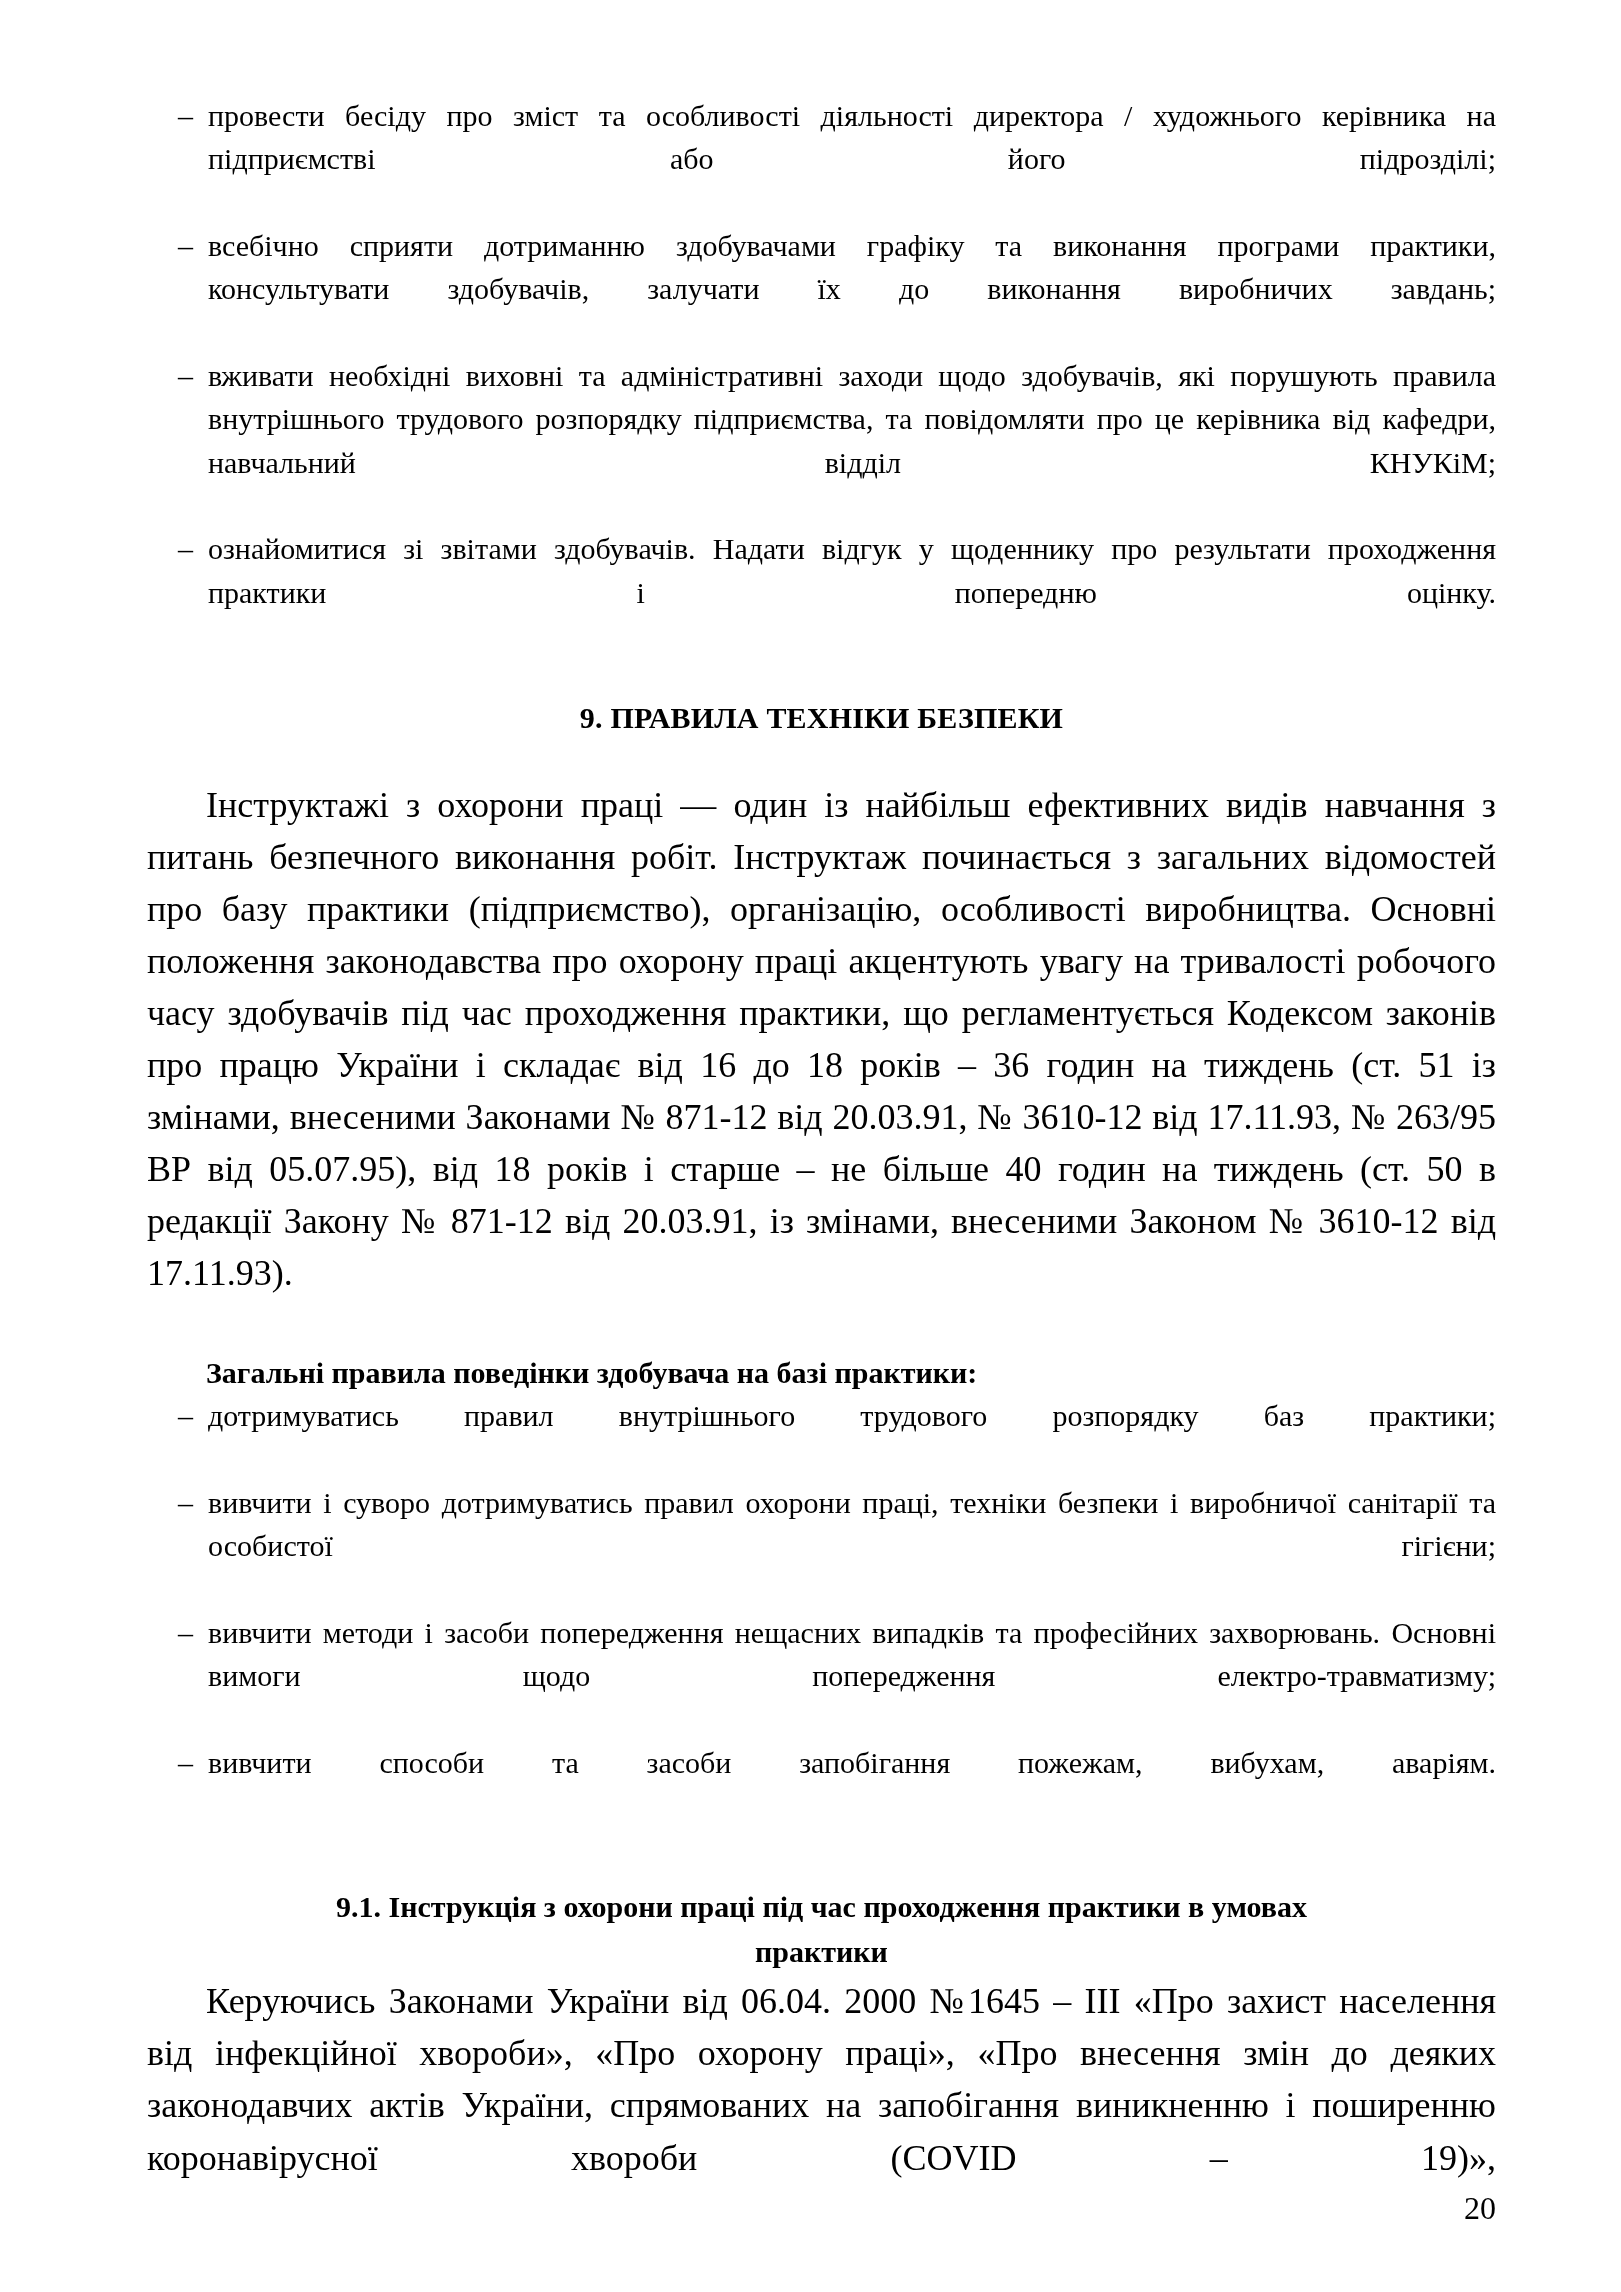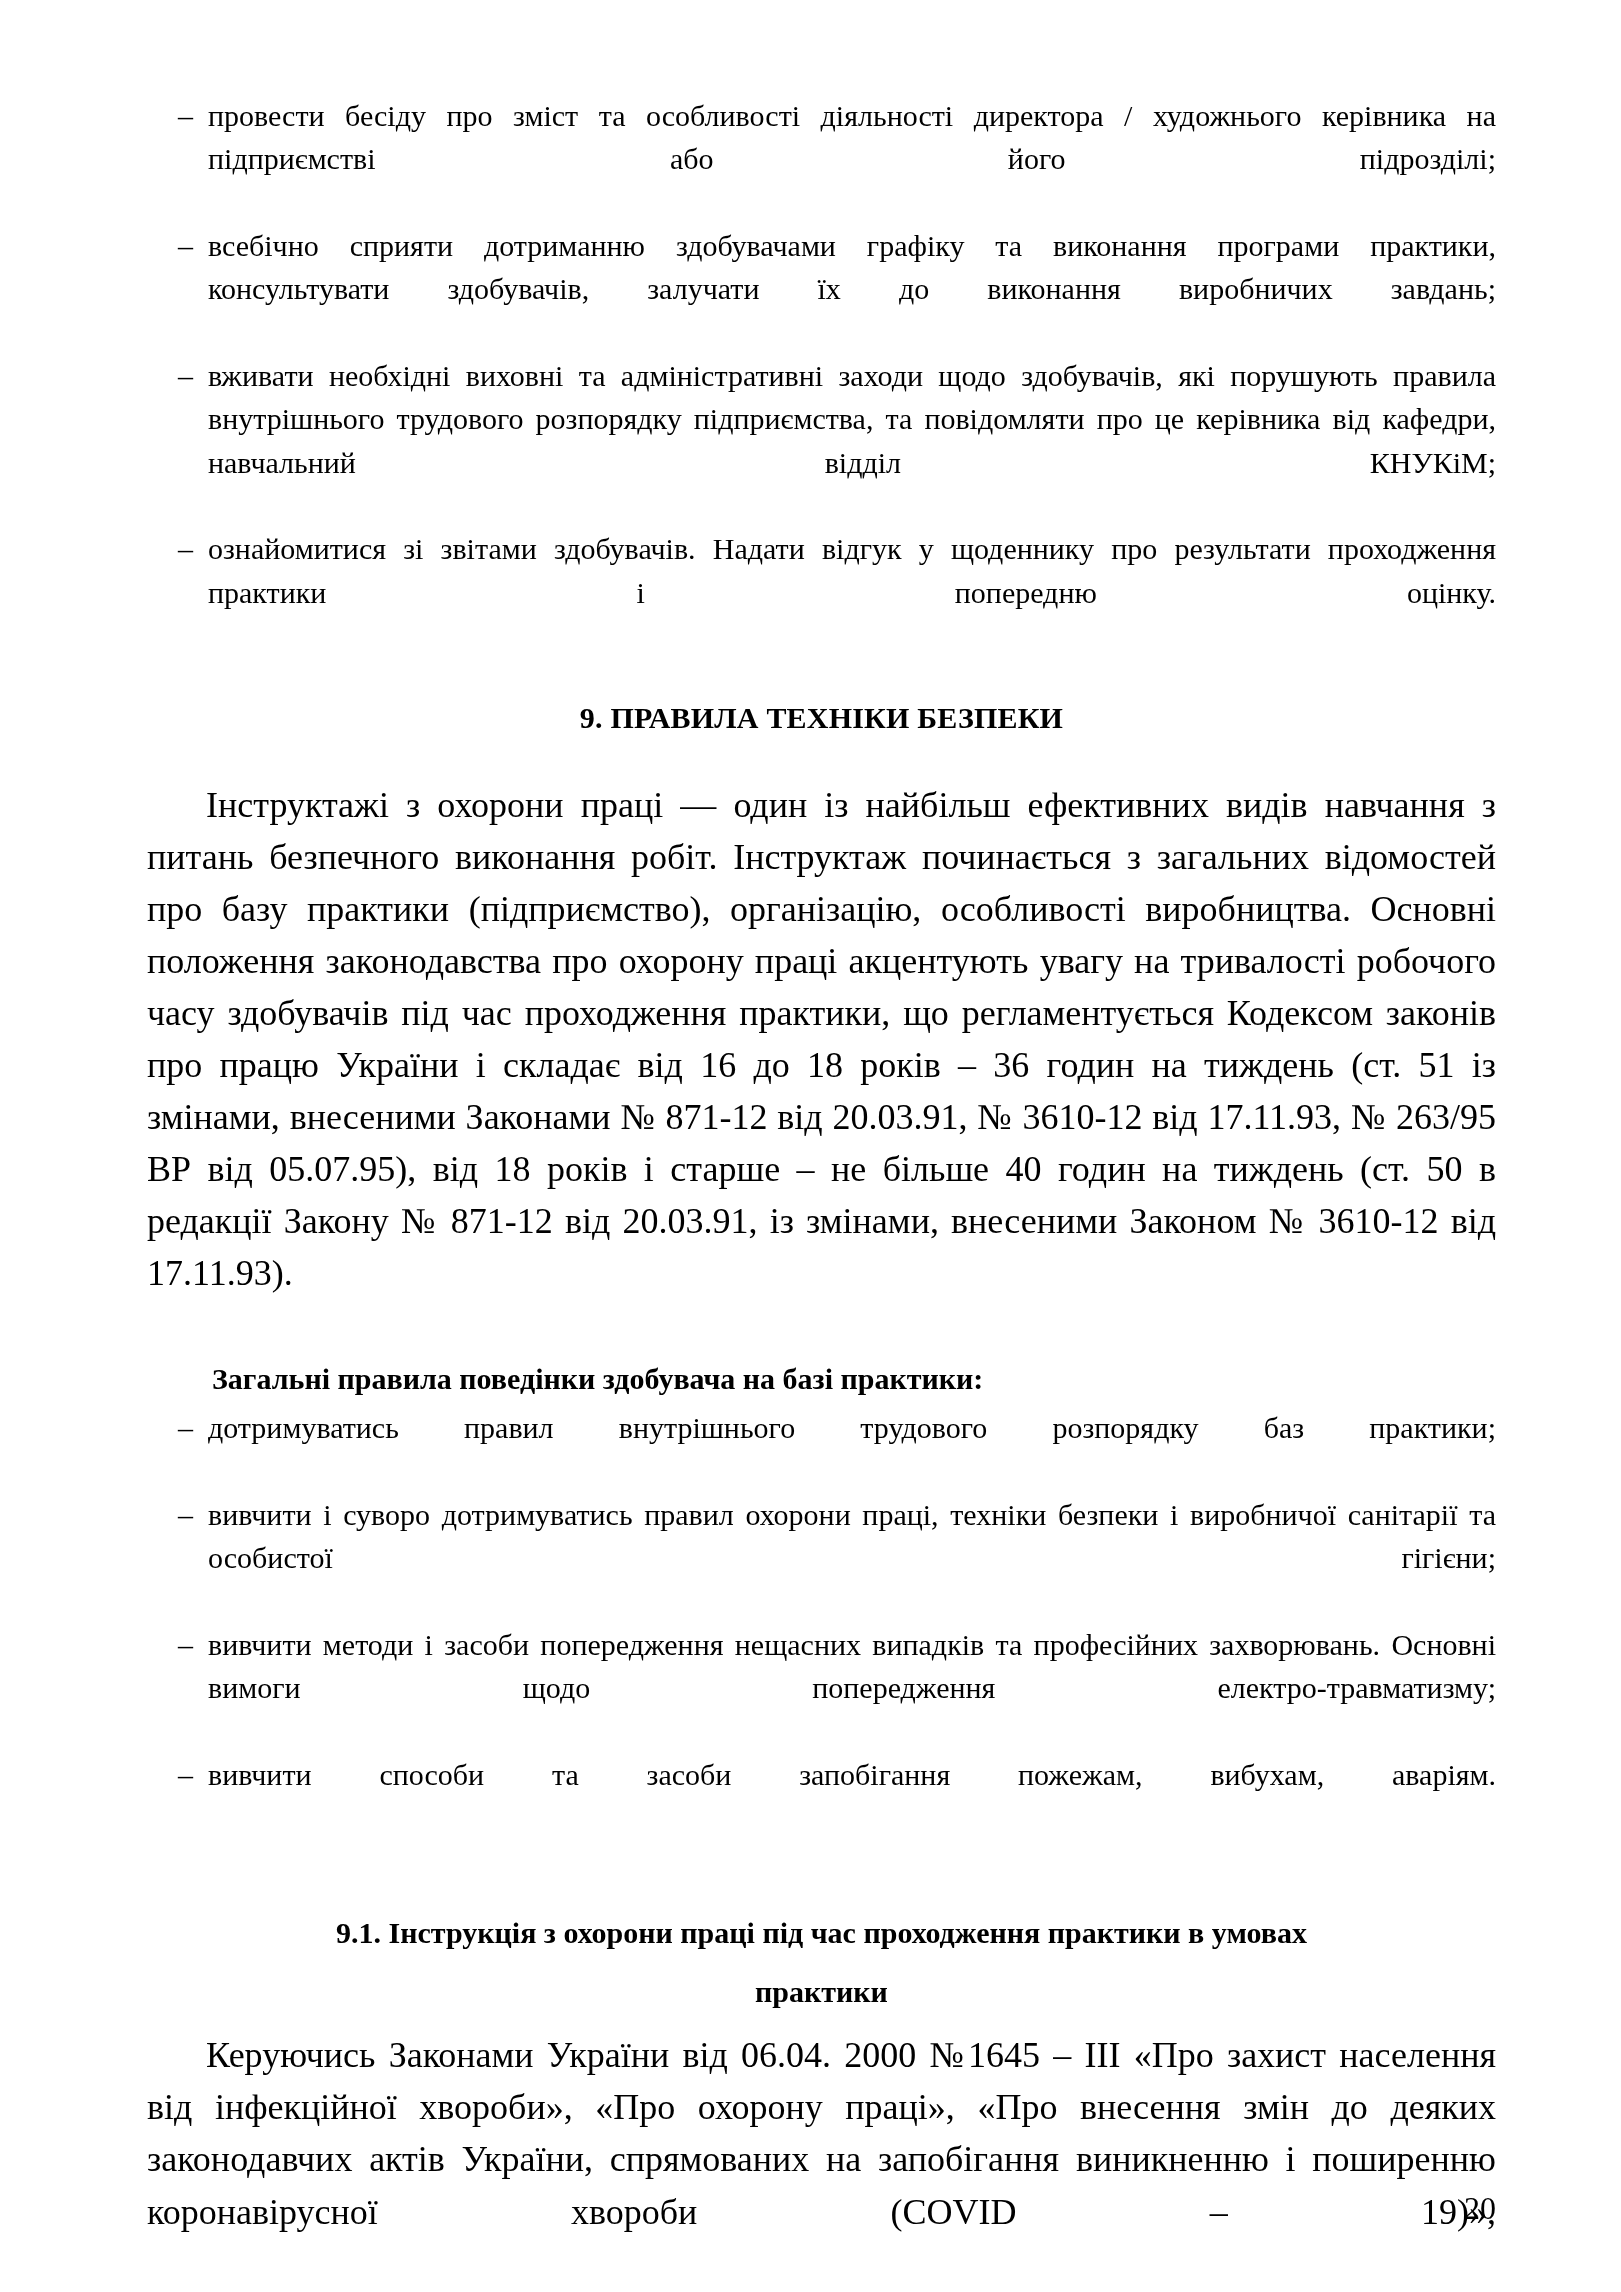"Загальні правила поведінки здобувача на" .bold-lead { margin: 6px -> 0 }
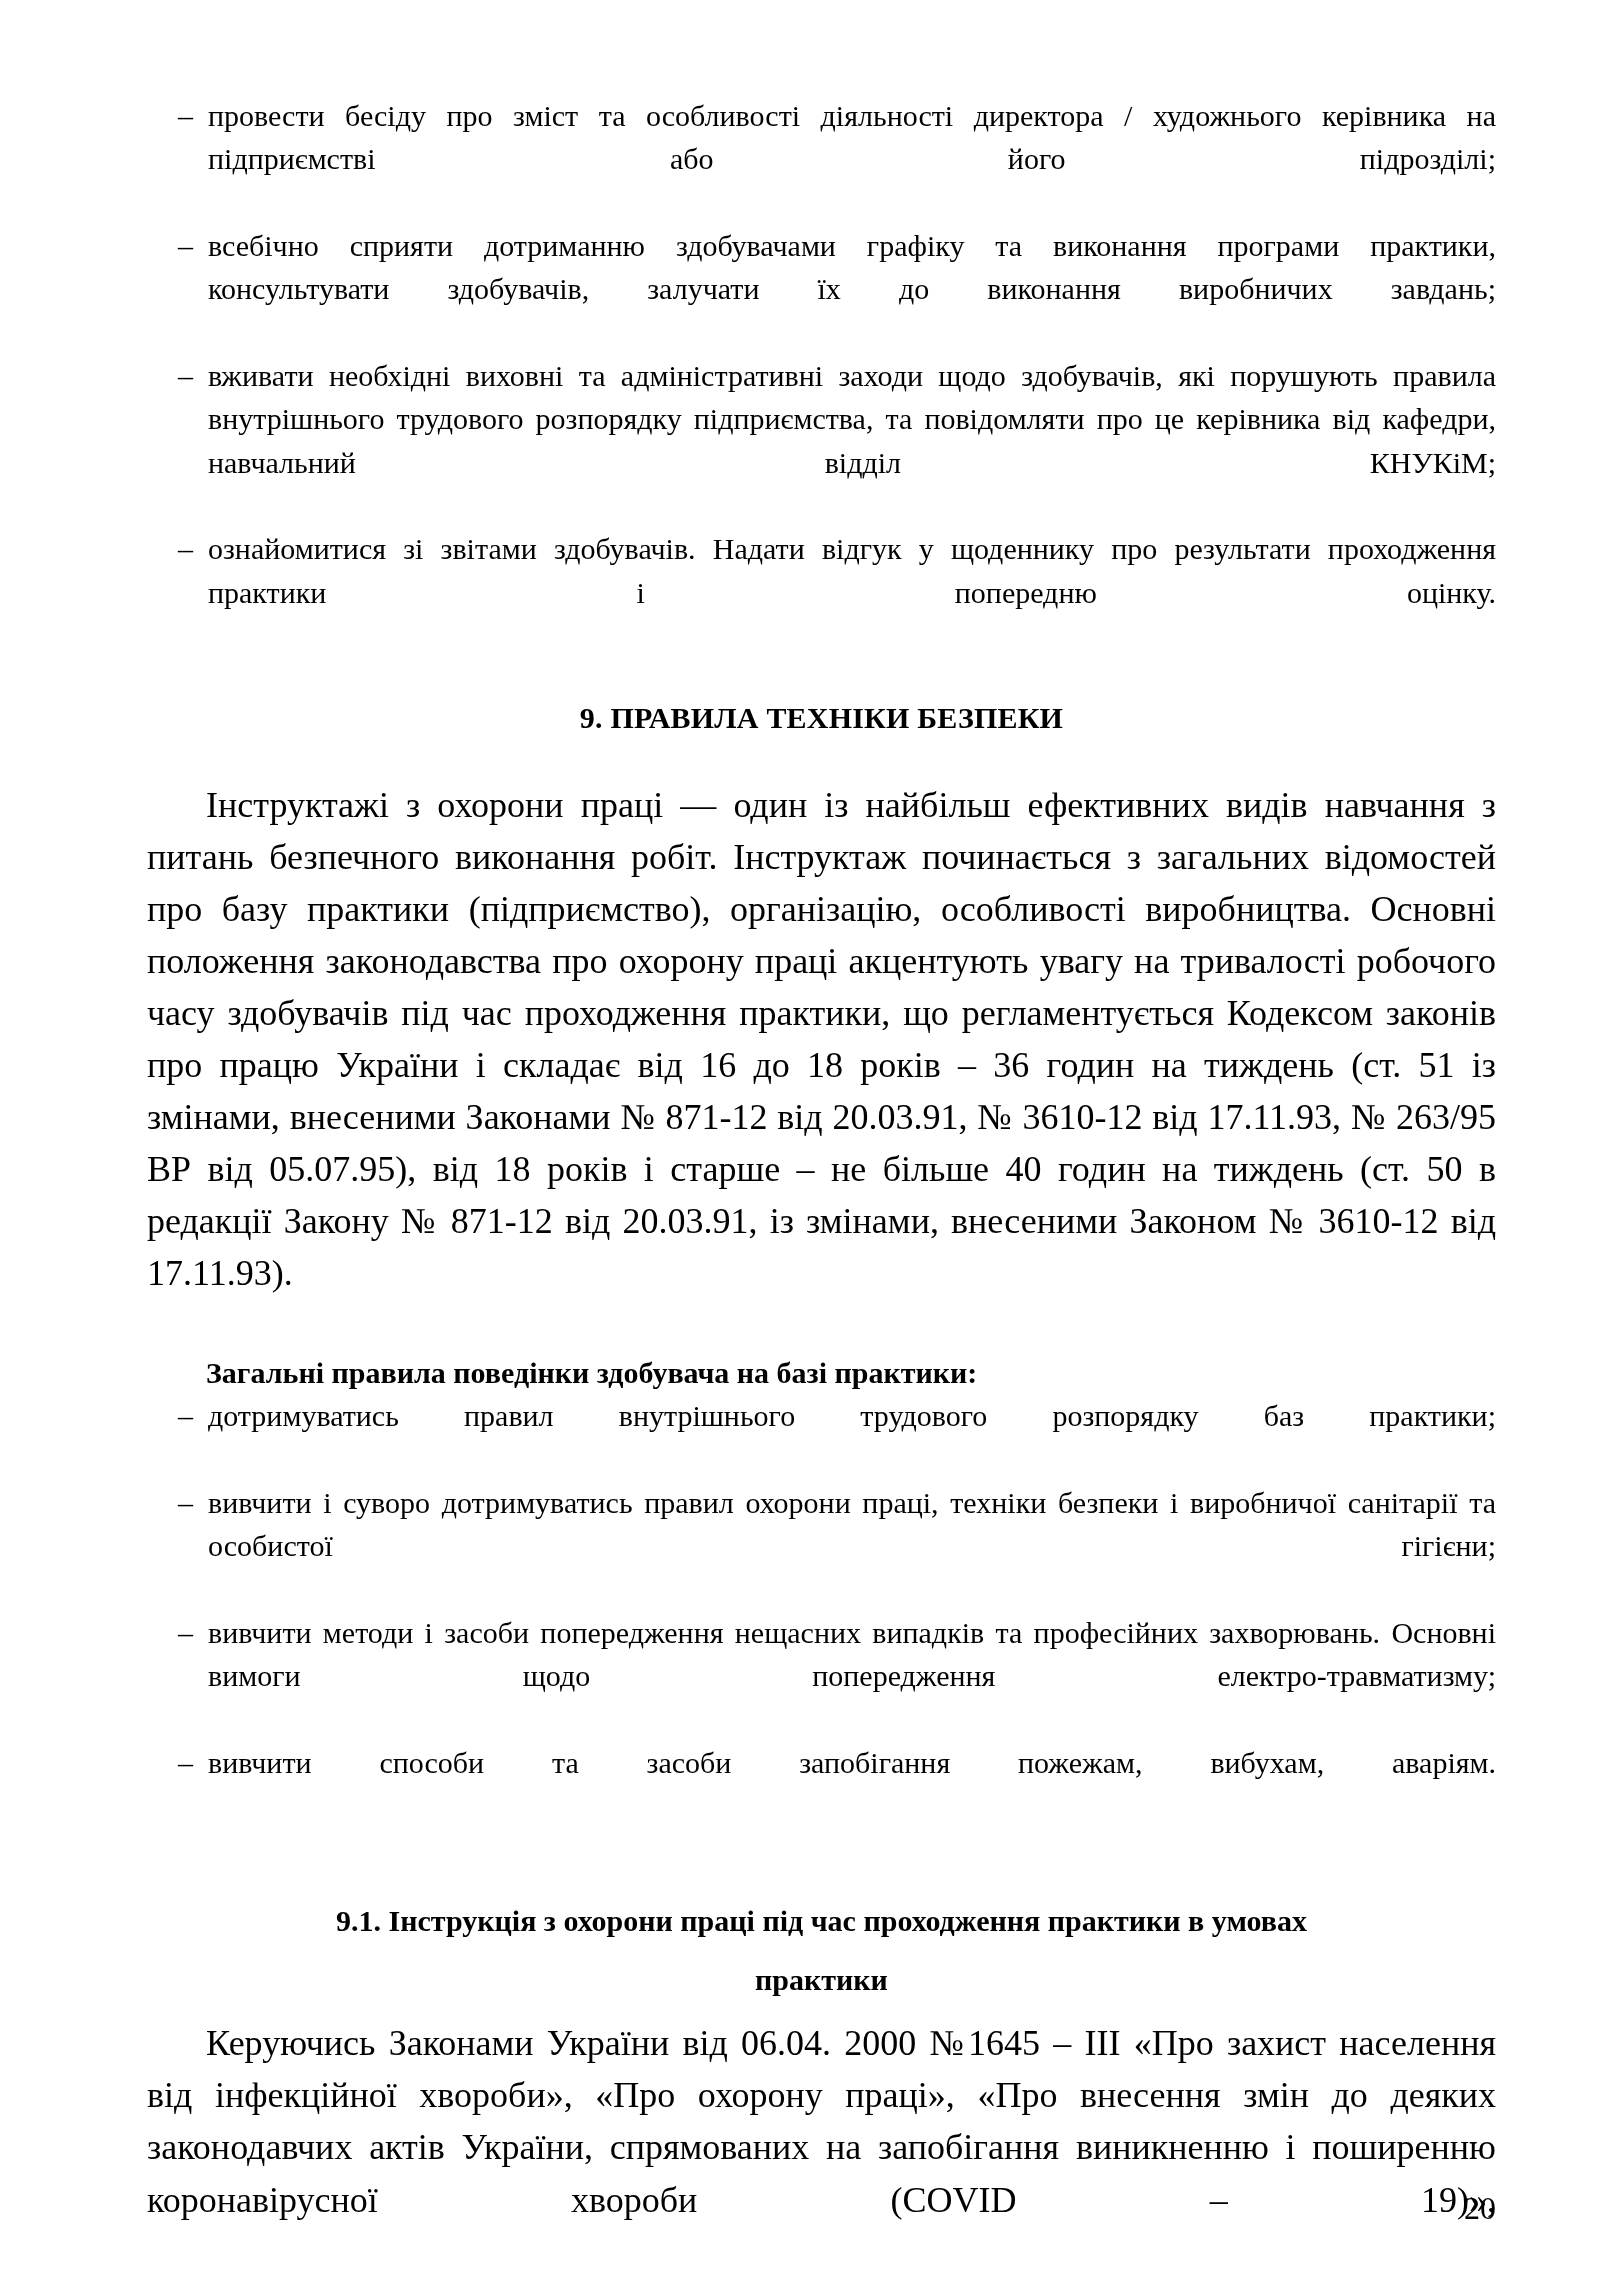"9.1. Інструкція з охорони праці" .heading-sub { margin: 16px -> 2px }
